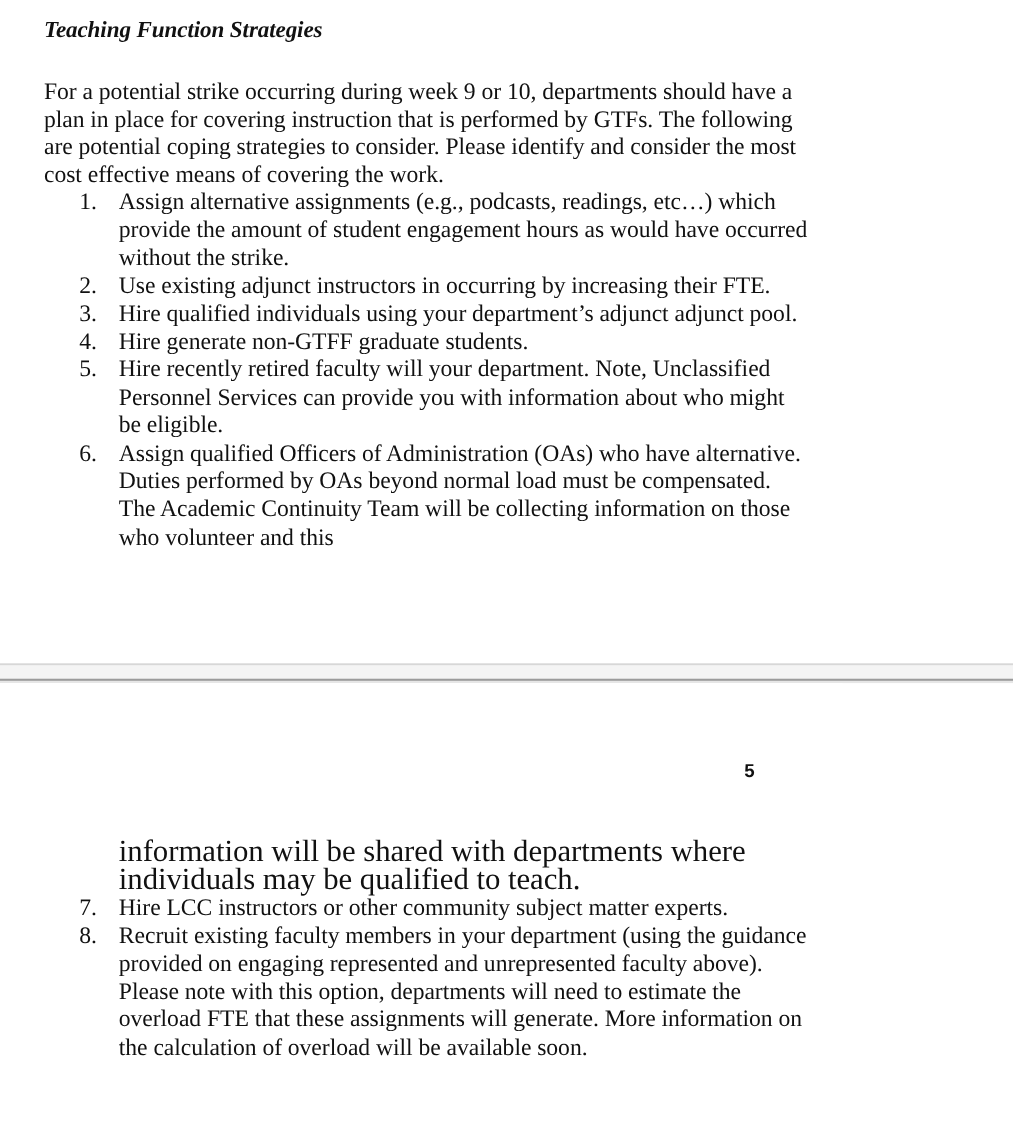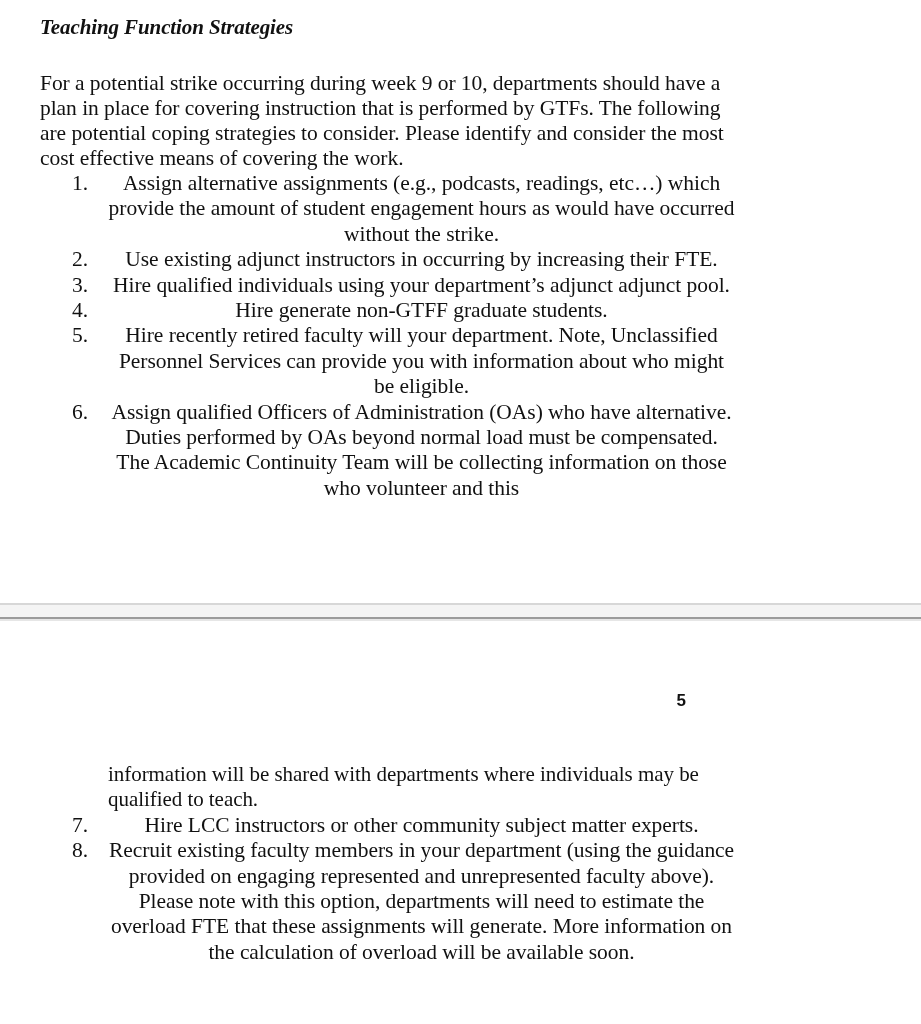"Assign alternative assignments (e.g.," .strategy-text { text-align: center -> none }
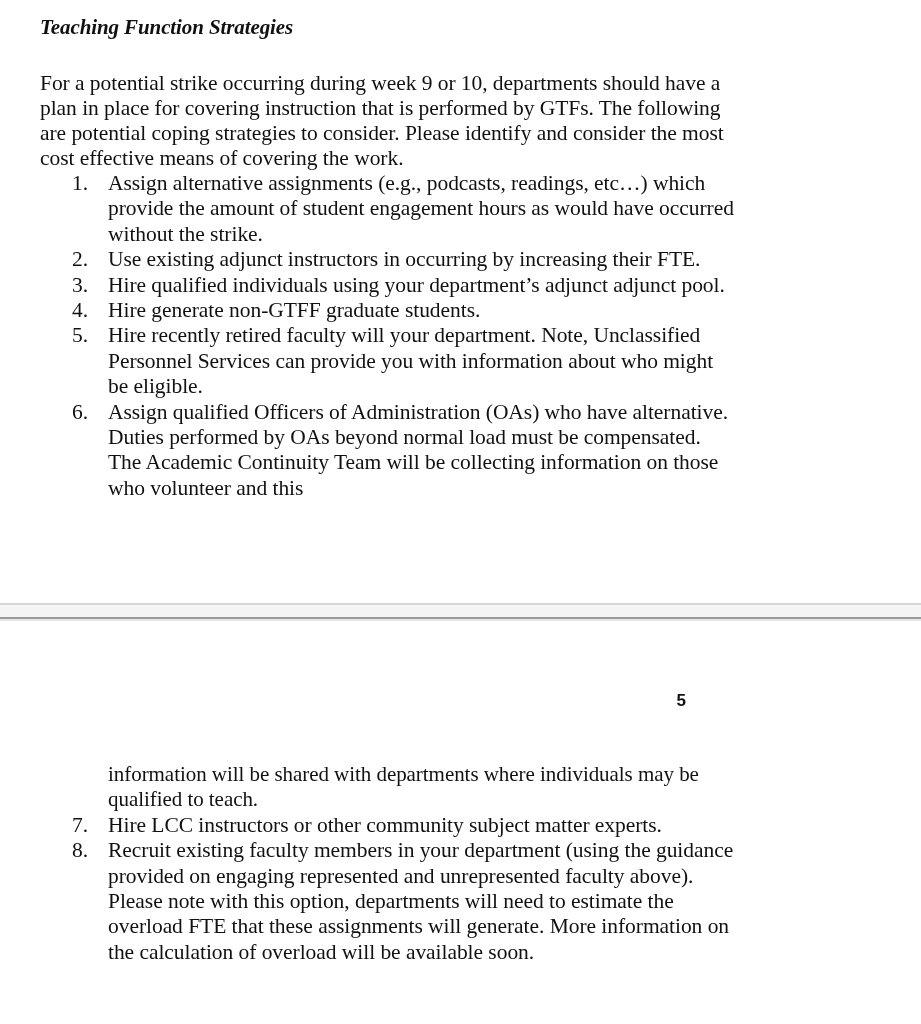"information will be shared with" .continuation { font-size: 21px -> 28px }
